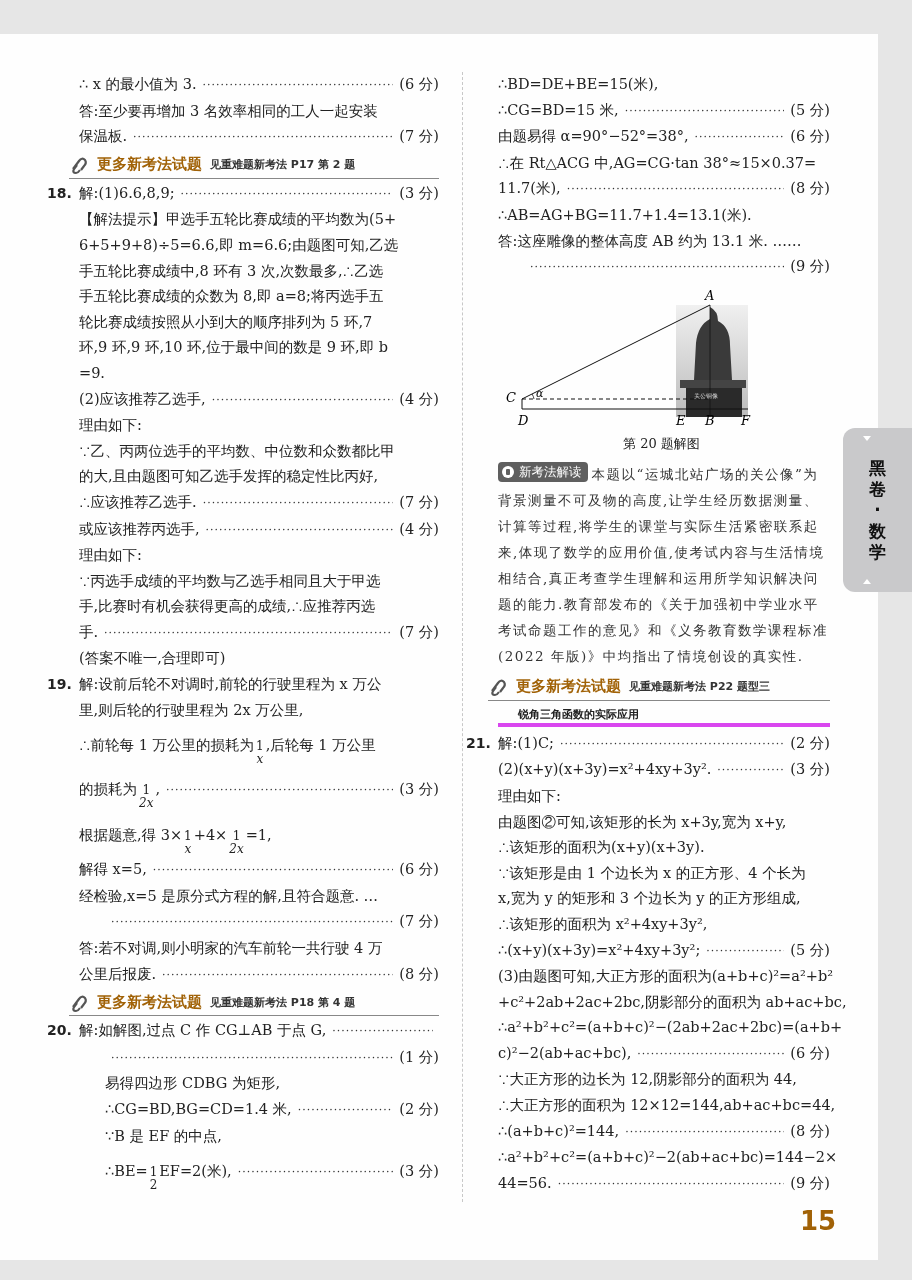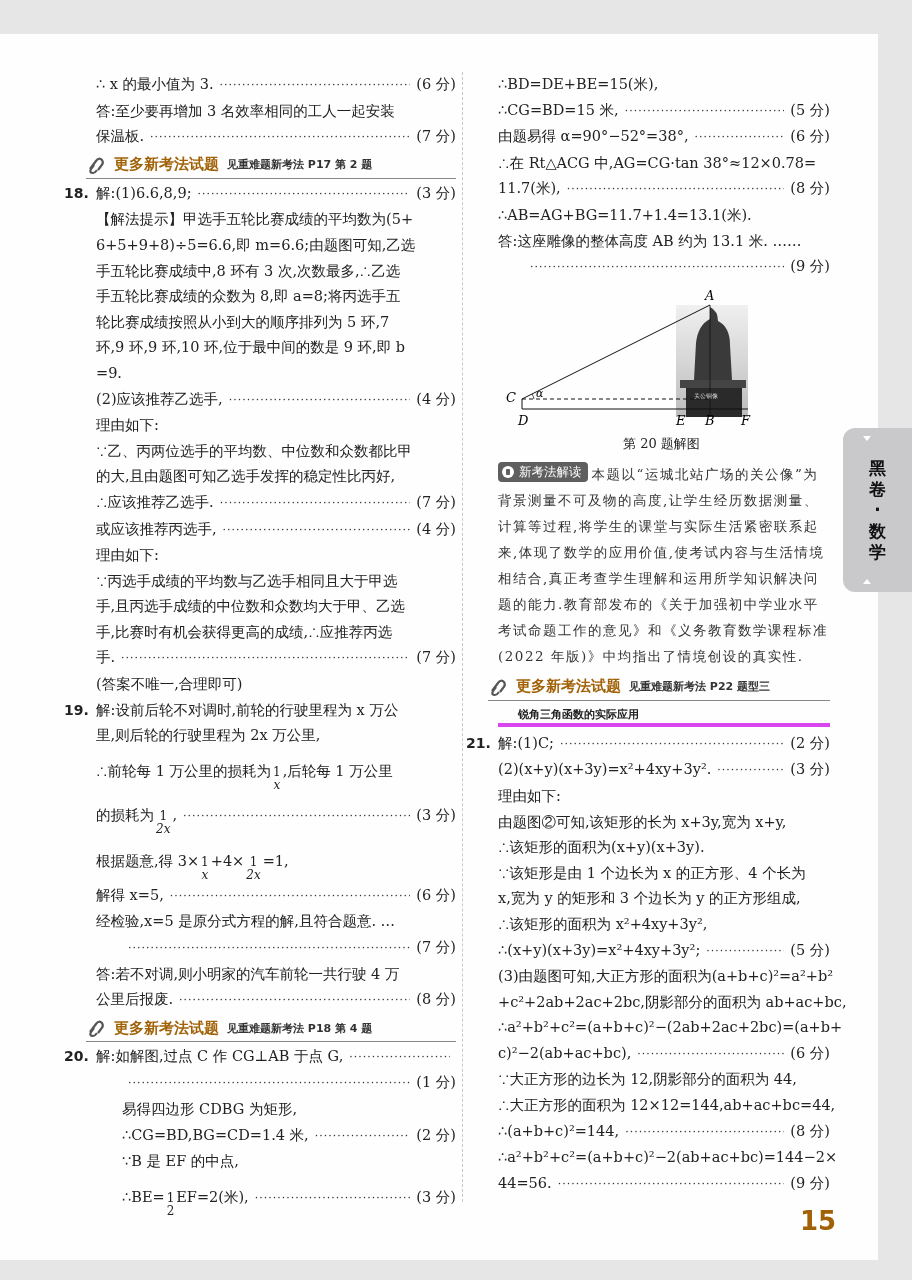"∴ x 的最小值为 3." .col-left { left: 96px -> 79px }
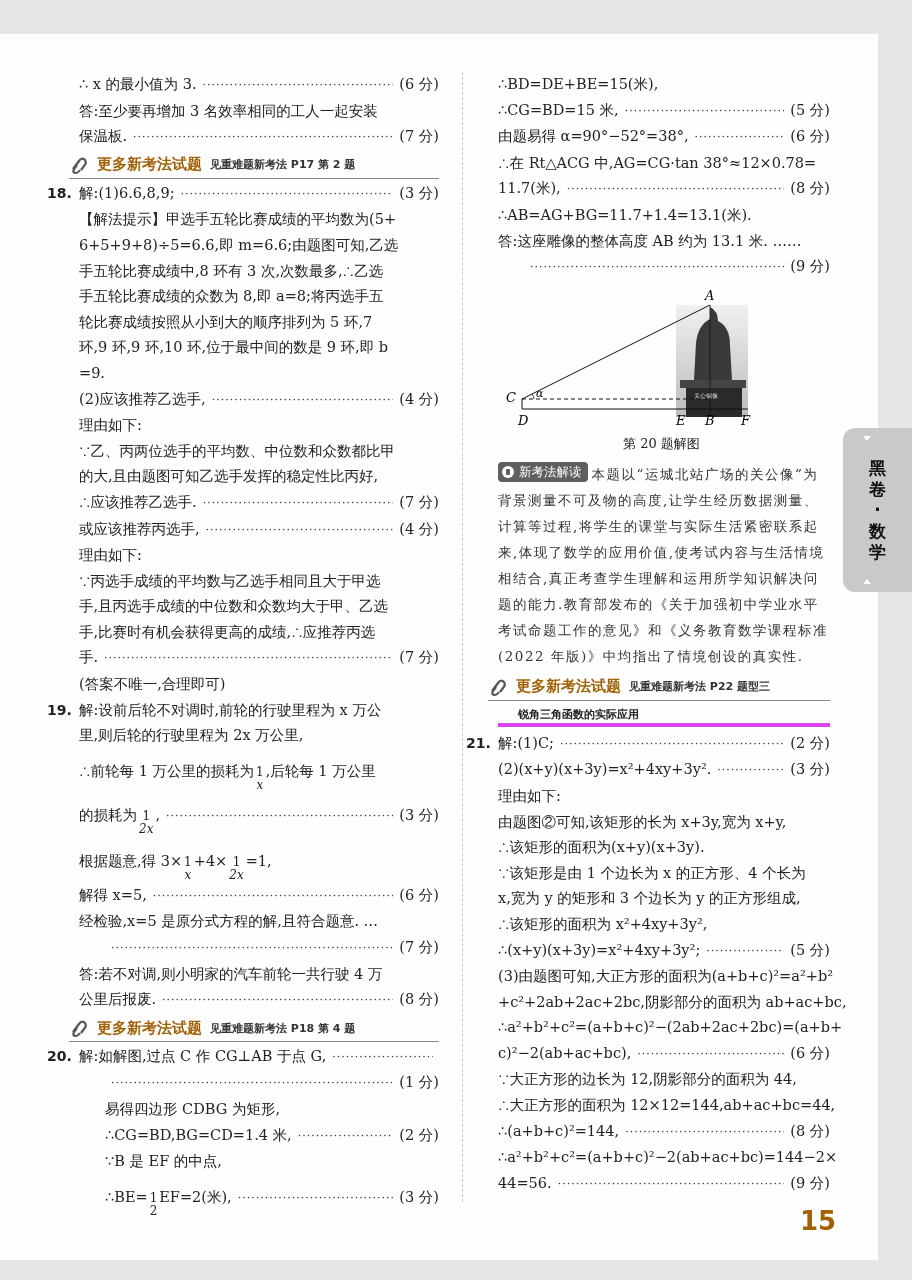"∴在 Rt△ACG 中,AG=CG·tan 38°≈12×0.78=" span.txt { text: 12×0.78 -> 15×0.37 }
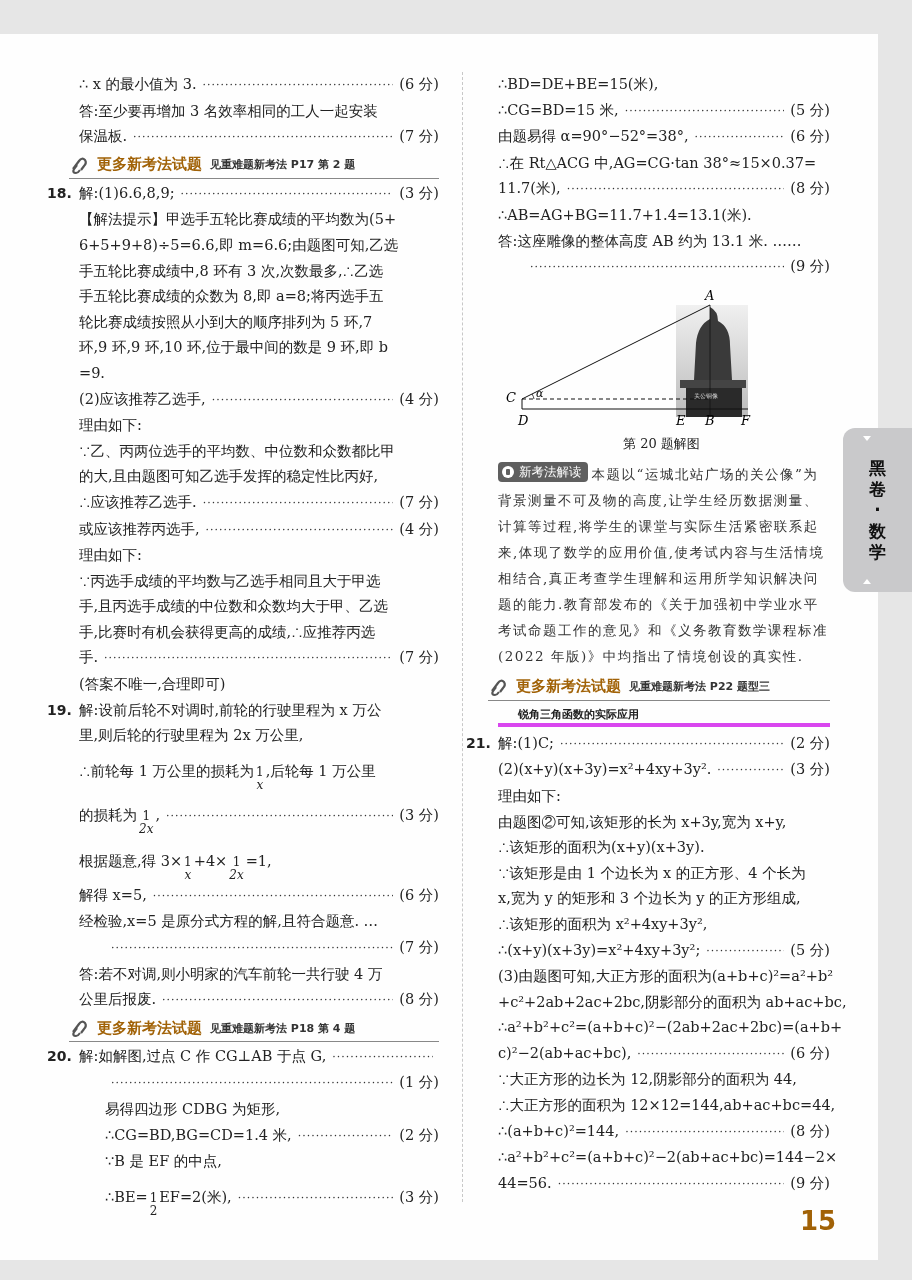"手,且丙选手成绩的中位数和众数均大于甲、乙选" div.line { html: <div> <span>手,且丙选手成绩的中位数和众数均大于甲、乙选</span> </div> -> none }
